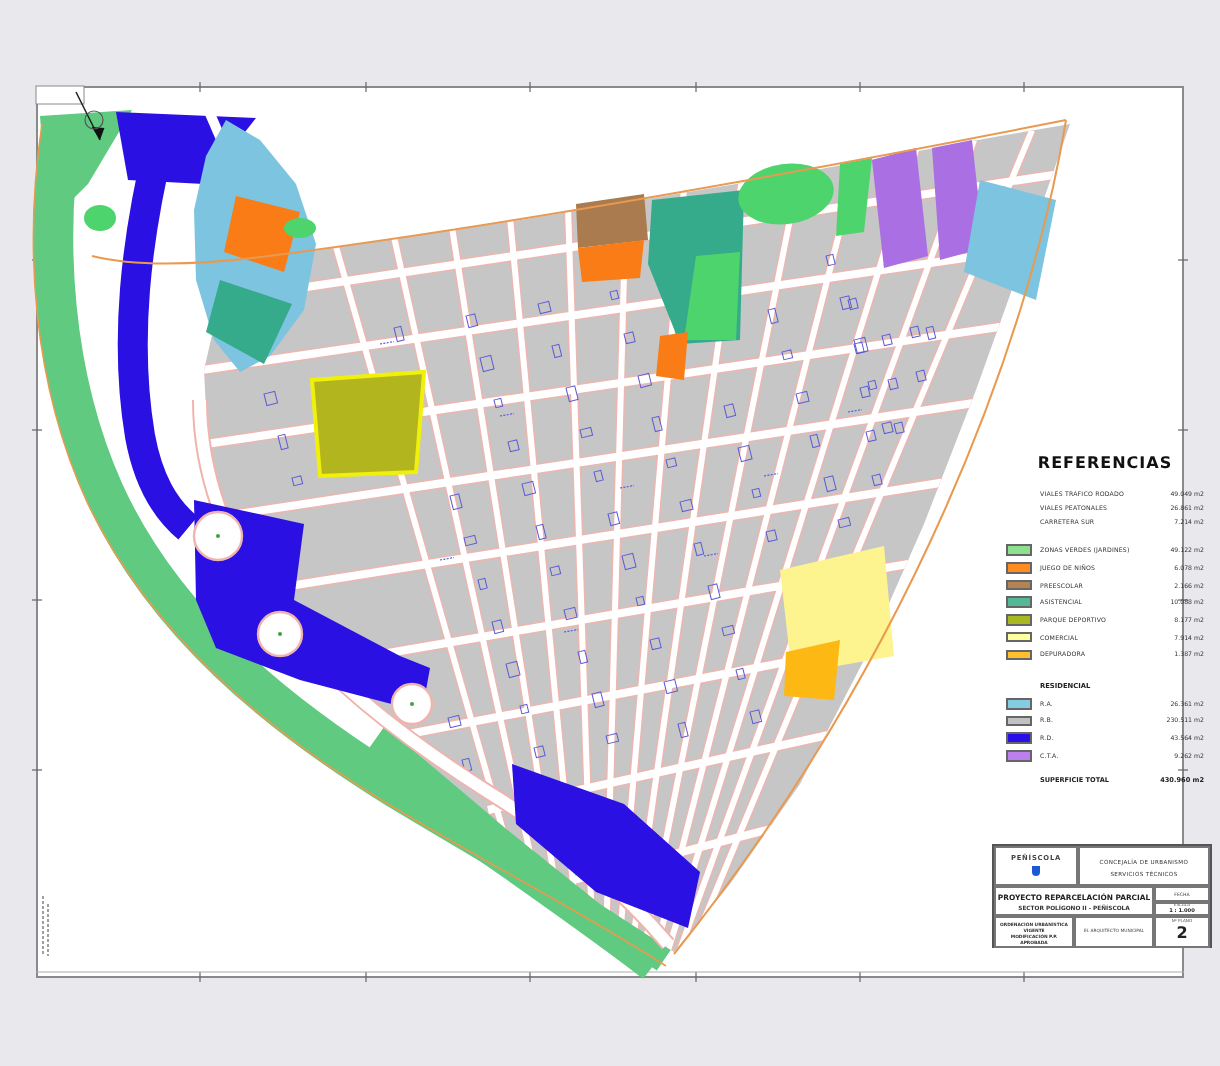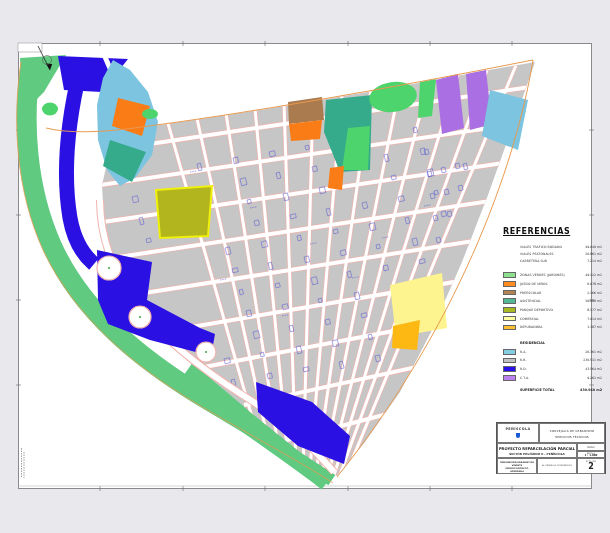"REFERENCIAS" .legend-title { text-align: left -> center; text-decoration: underline -> none }
